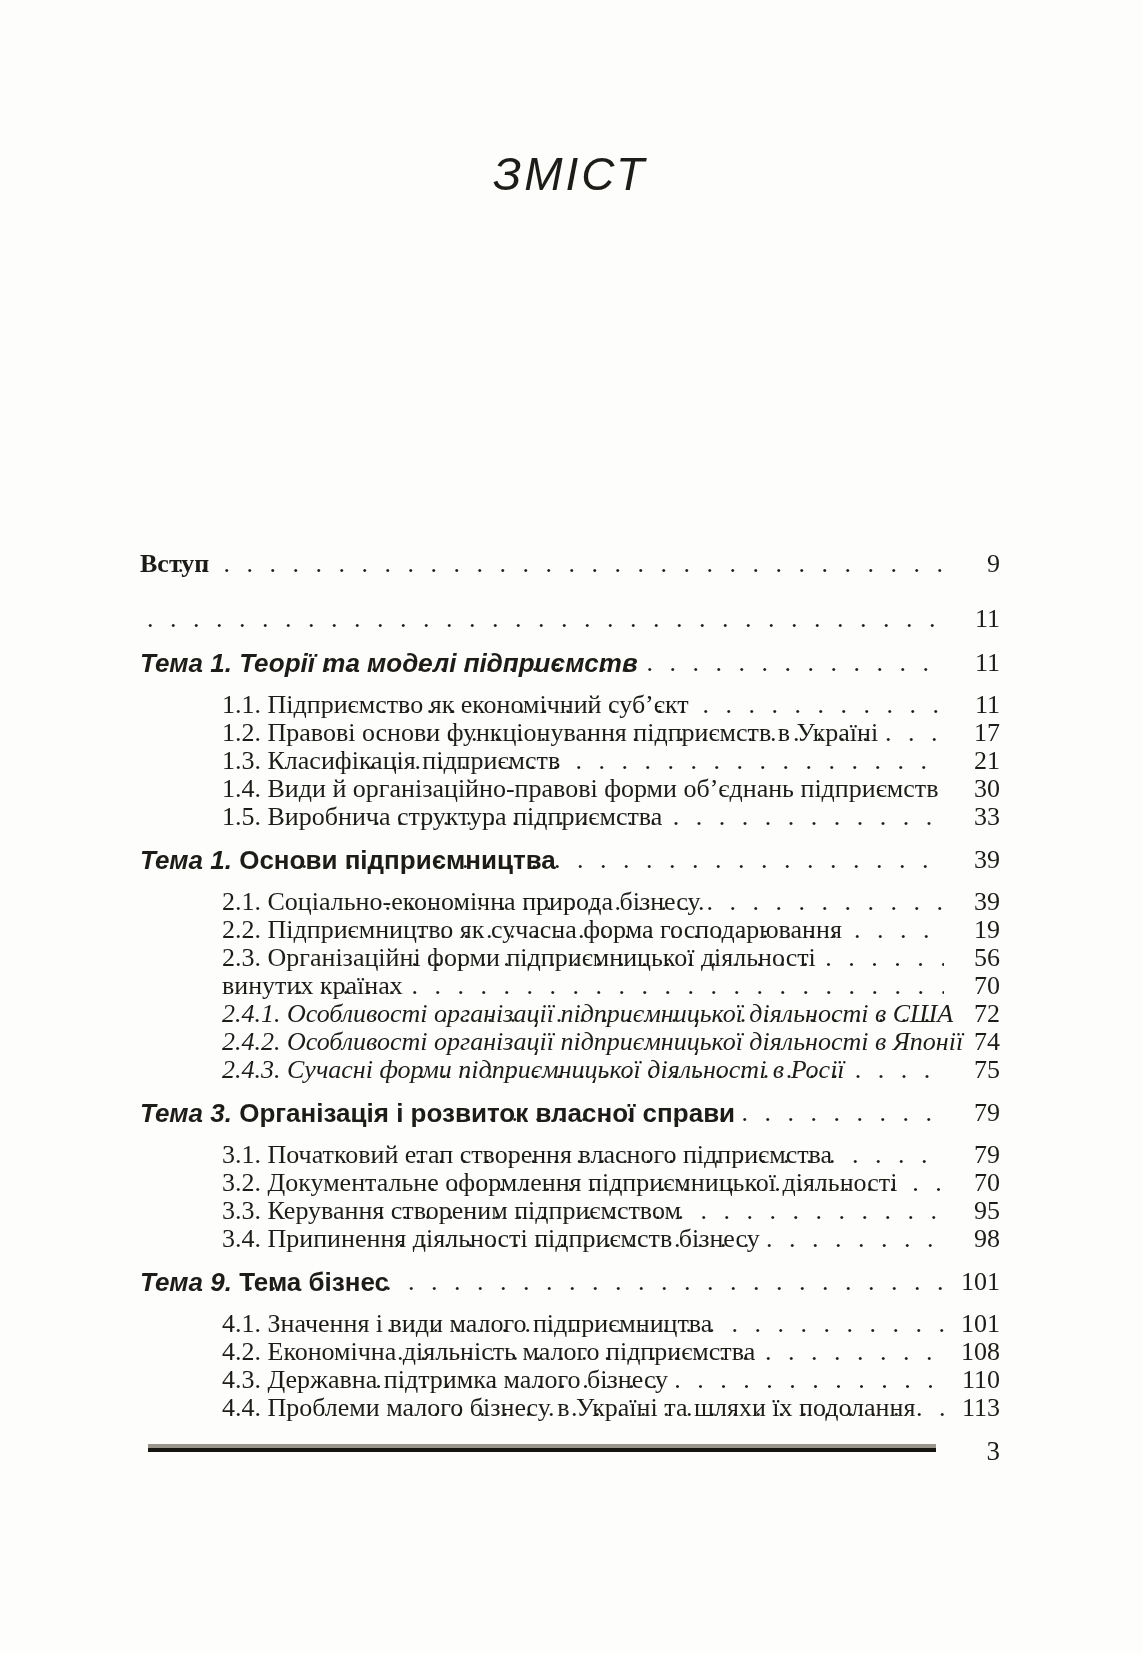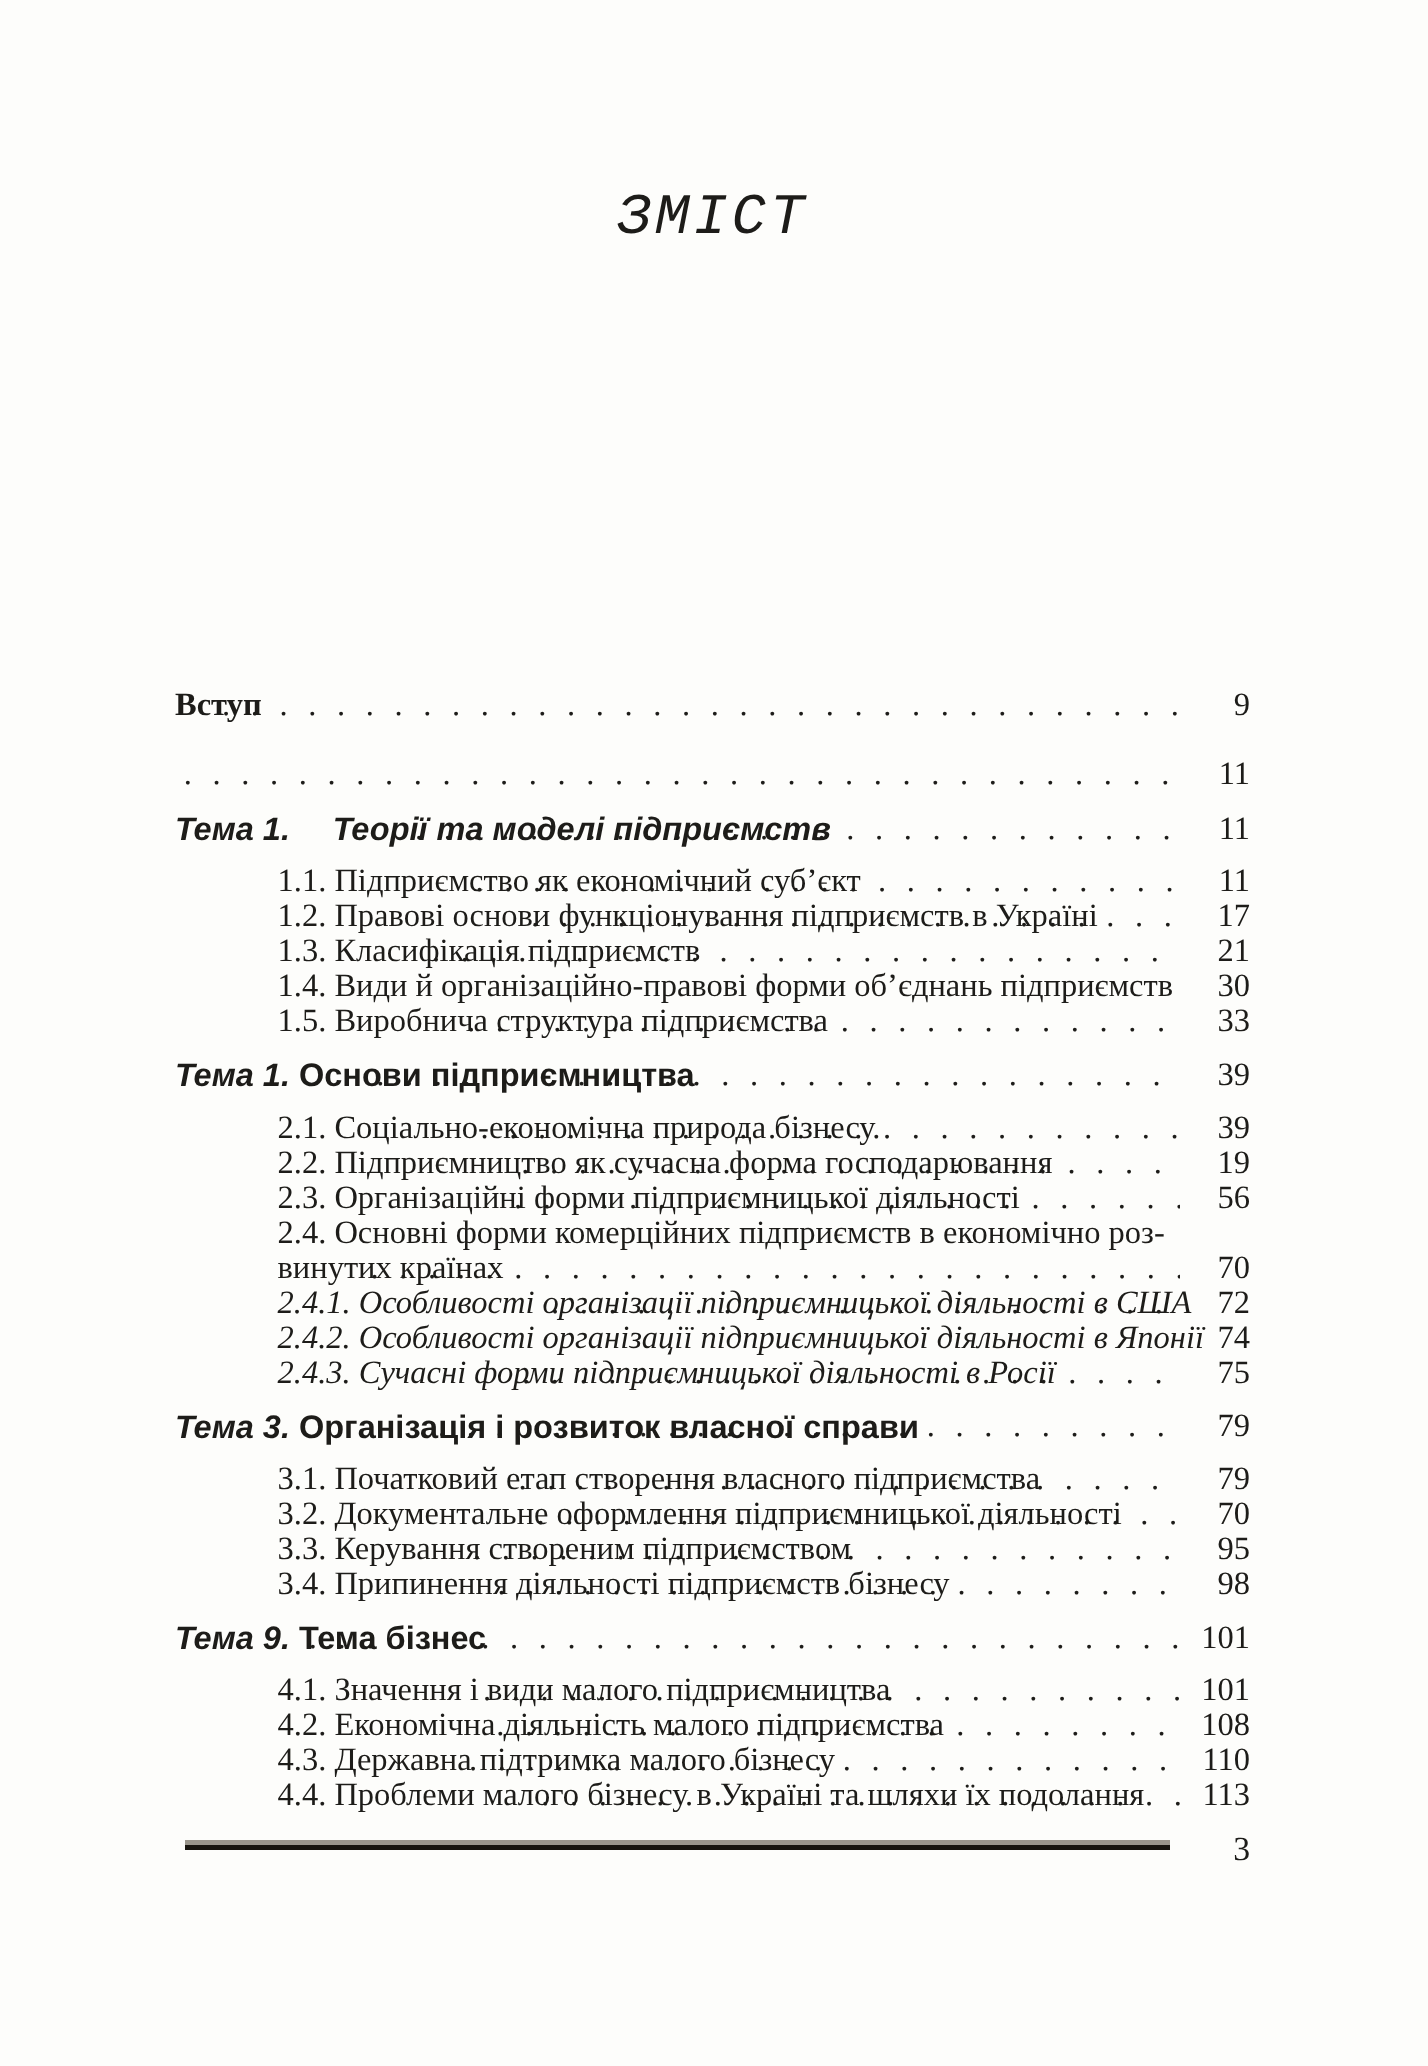"ЗМІСТ" .doc-title { font-family: Liberation Mono, monospace -> Liberation Sans, sans-serif }
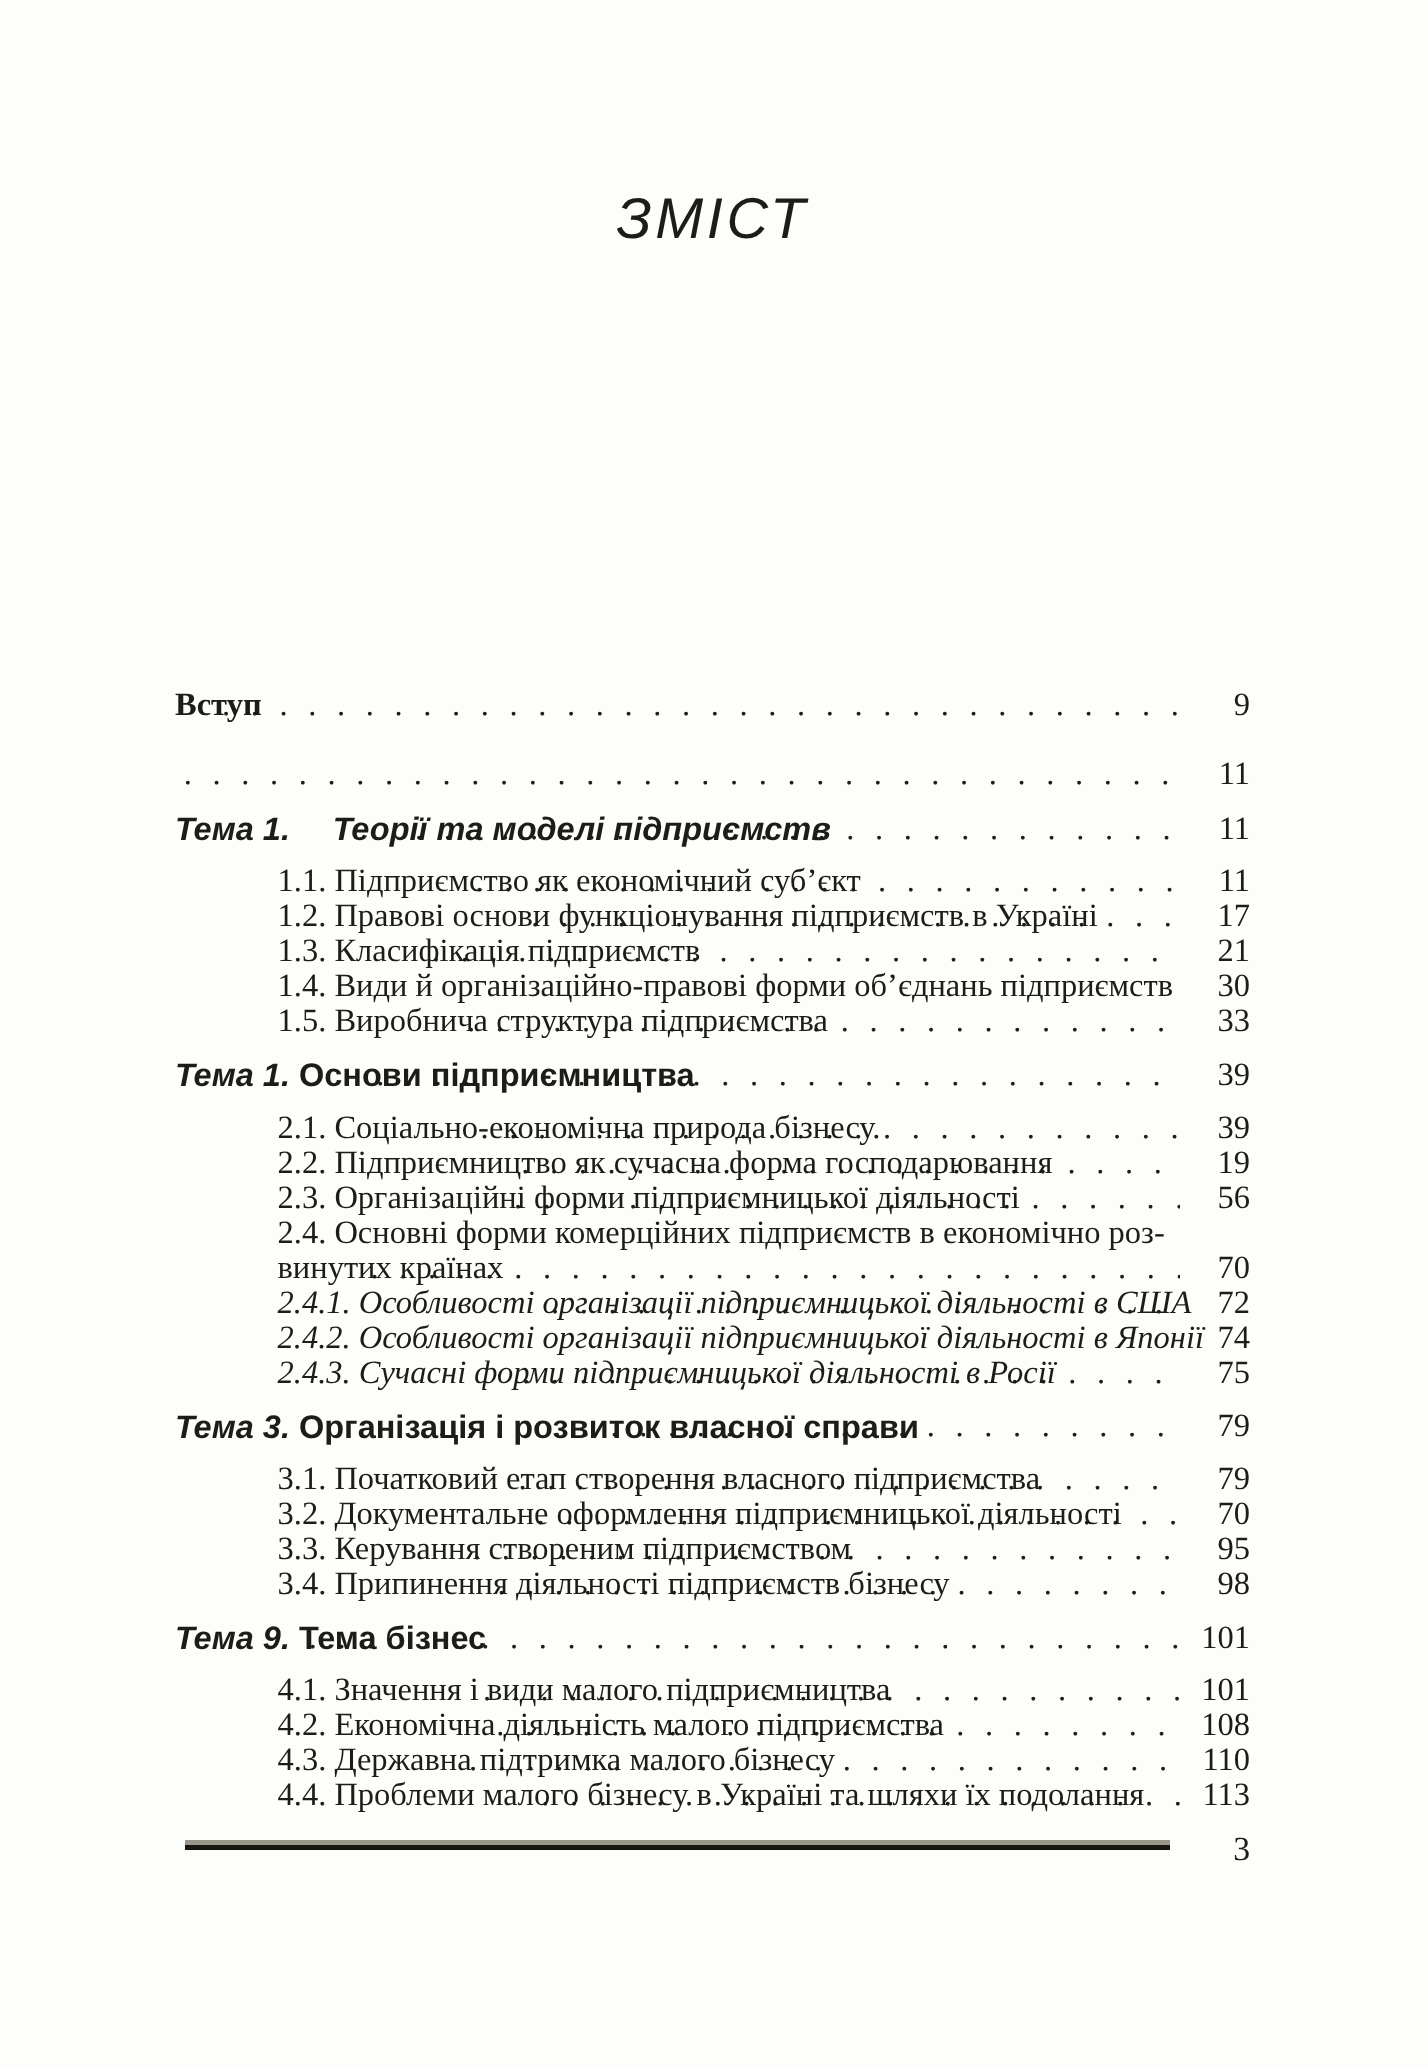"Теорії та моделі підприємств" .row .it { margin-left: 27px -> none }
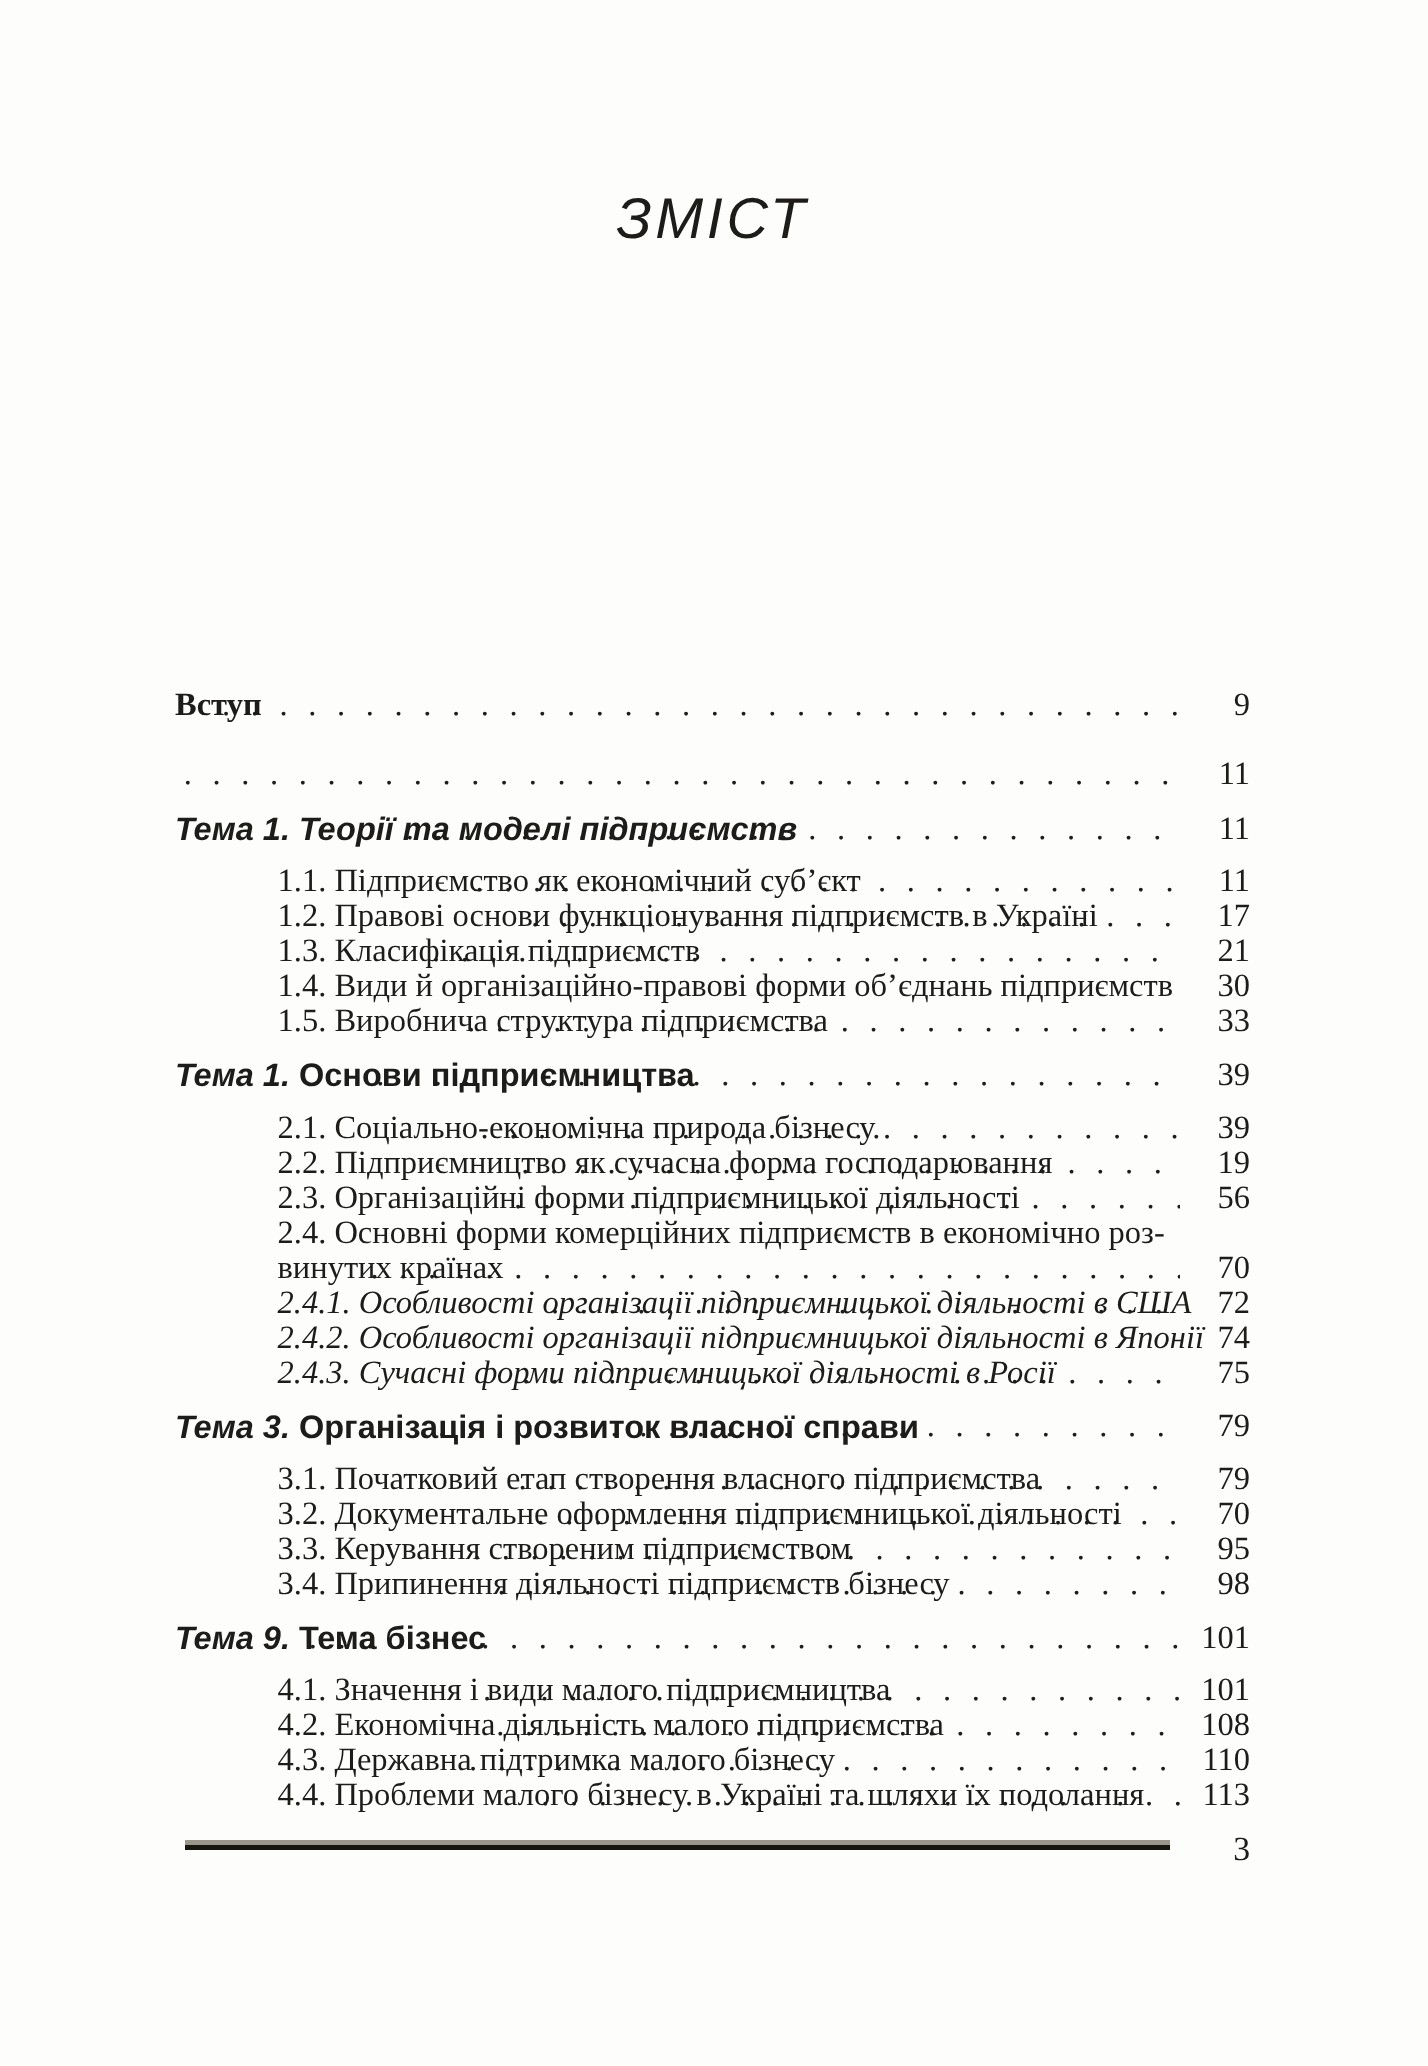"2.4. Основні форми комерційних" div.row { html: <div> <span>2.4. Основні форми комерційних підприємств в економічно роз-</span> <span></span> <span></span> </div> -> none }
